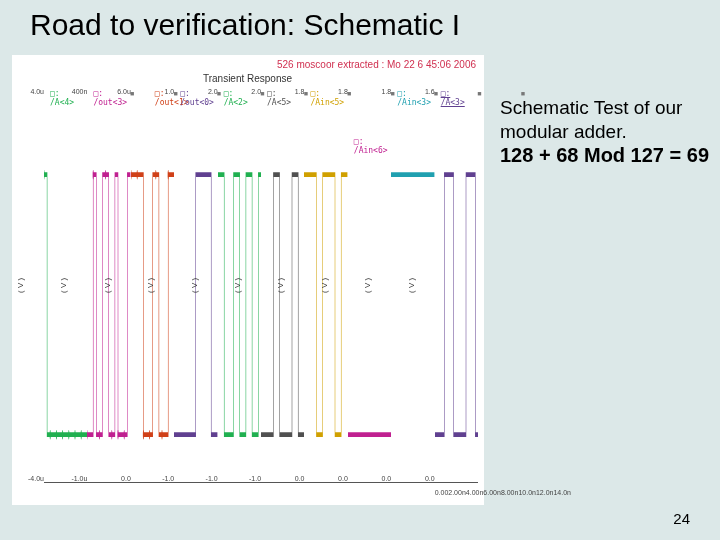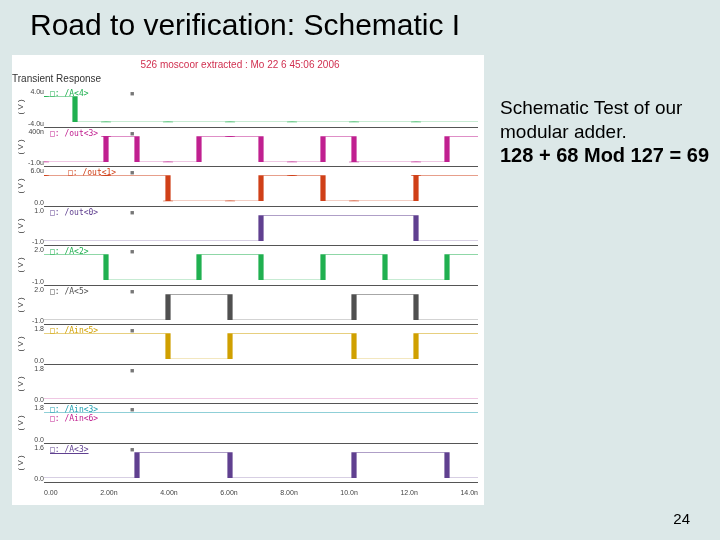"526 moscoor extracted : Mo" .plot-header { right: 16px -> 8px; text-align: center -> right }
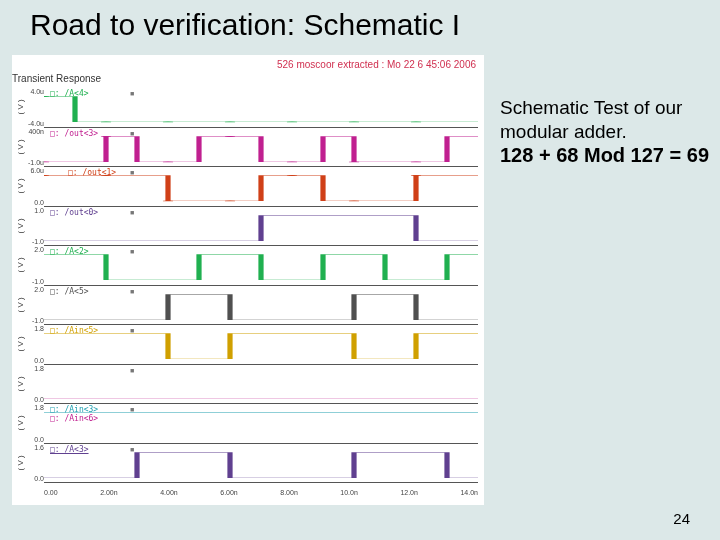"Transient Response" .plot-subheader { text-align: none -> center }
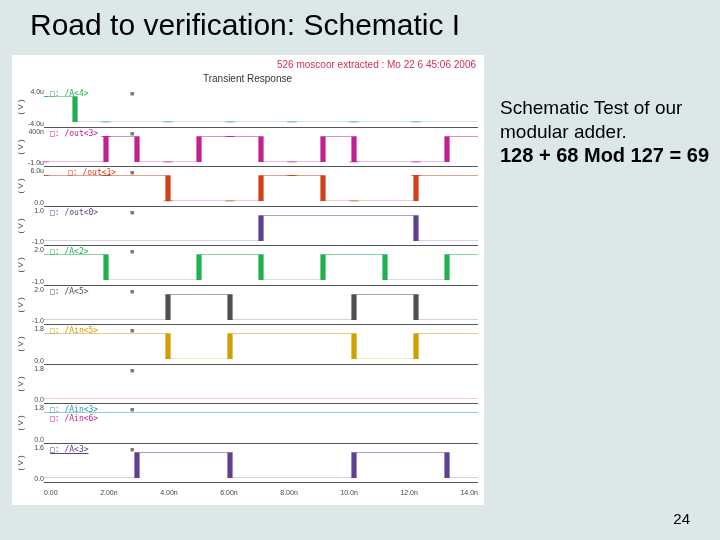"□: /A<4>" .strips { flex-direction: column -> none }
